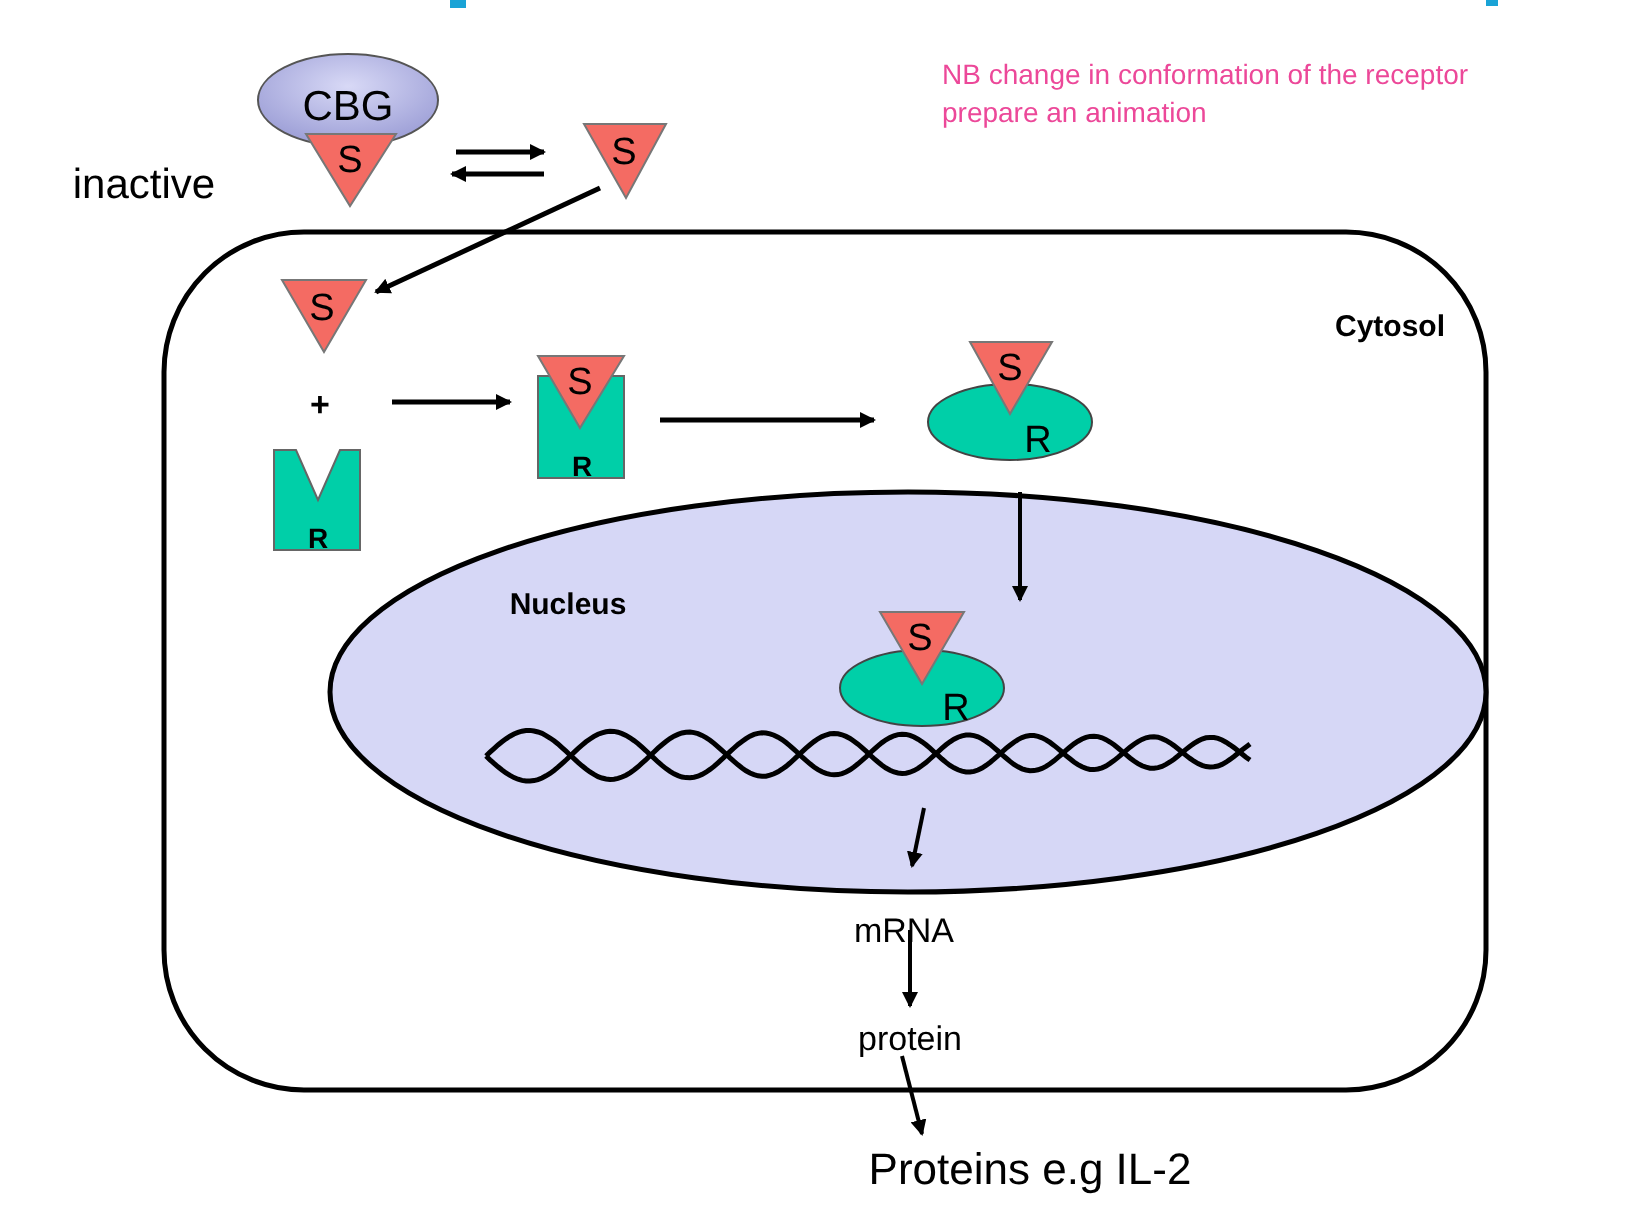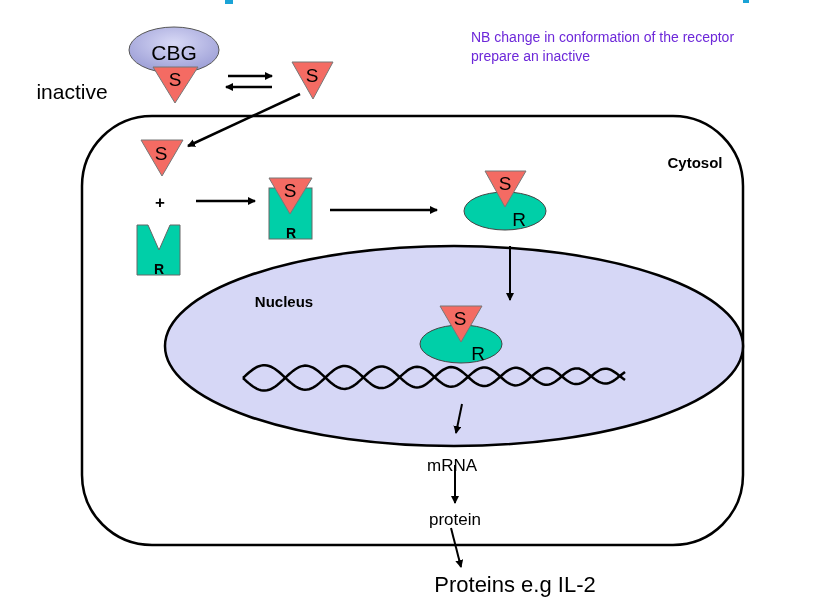"NB change in conformation of" .note { color: #6d28d9 -> #ec4899 }
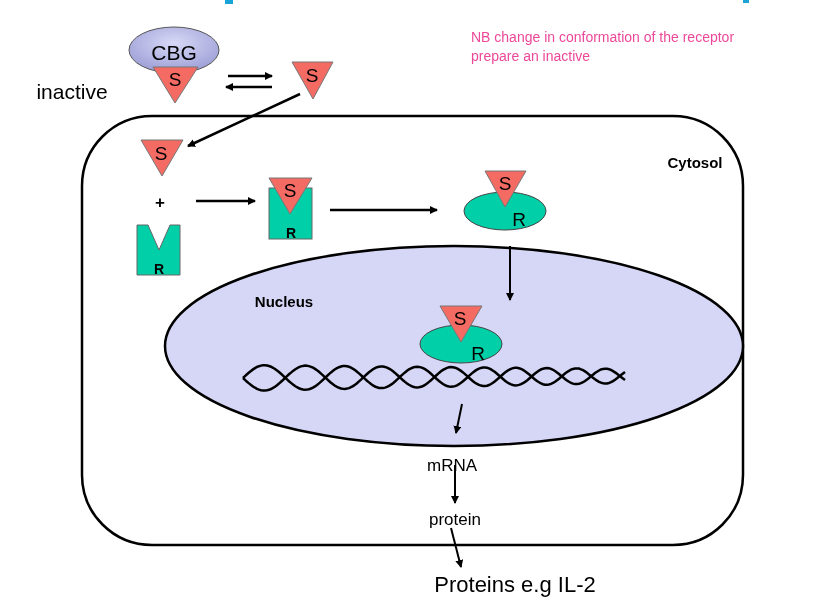"prepare an inactive" div { text: inactive -> animation }
